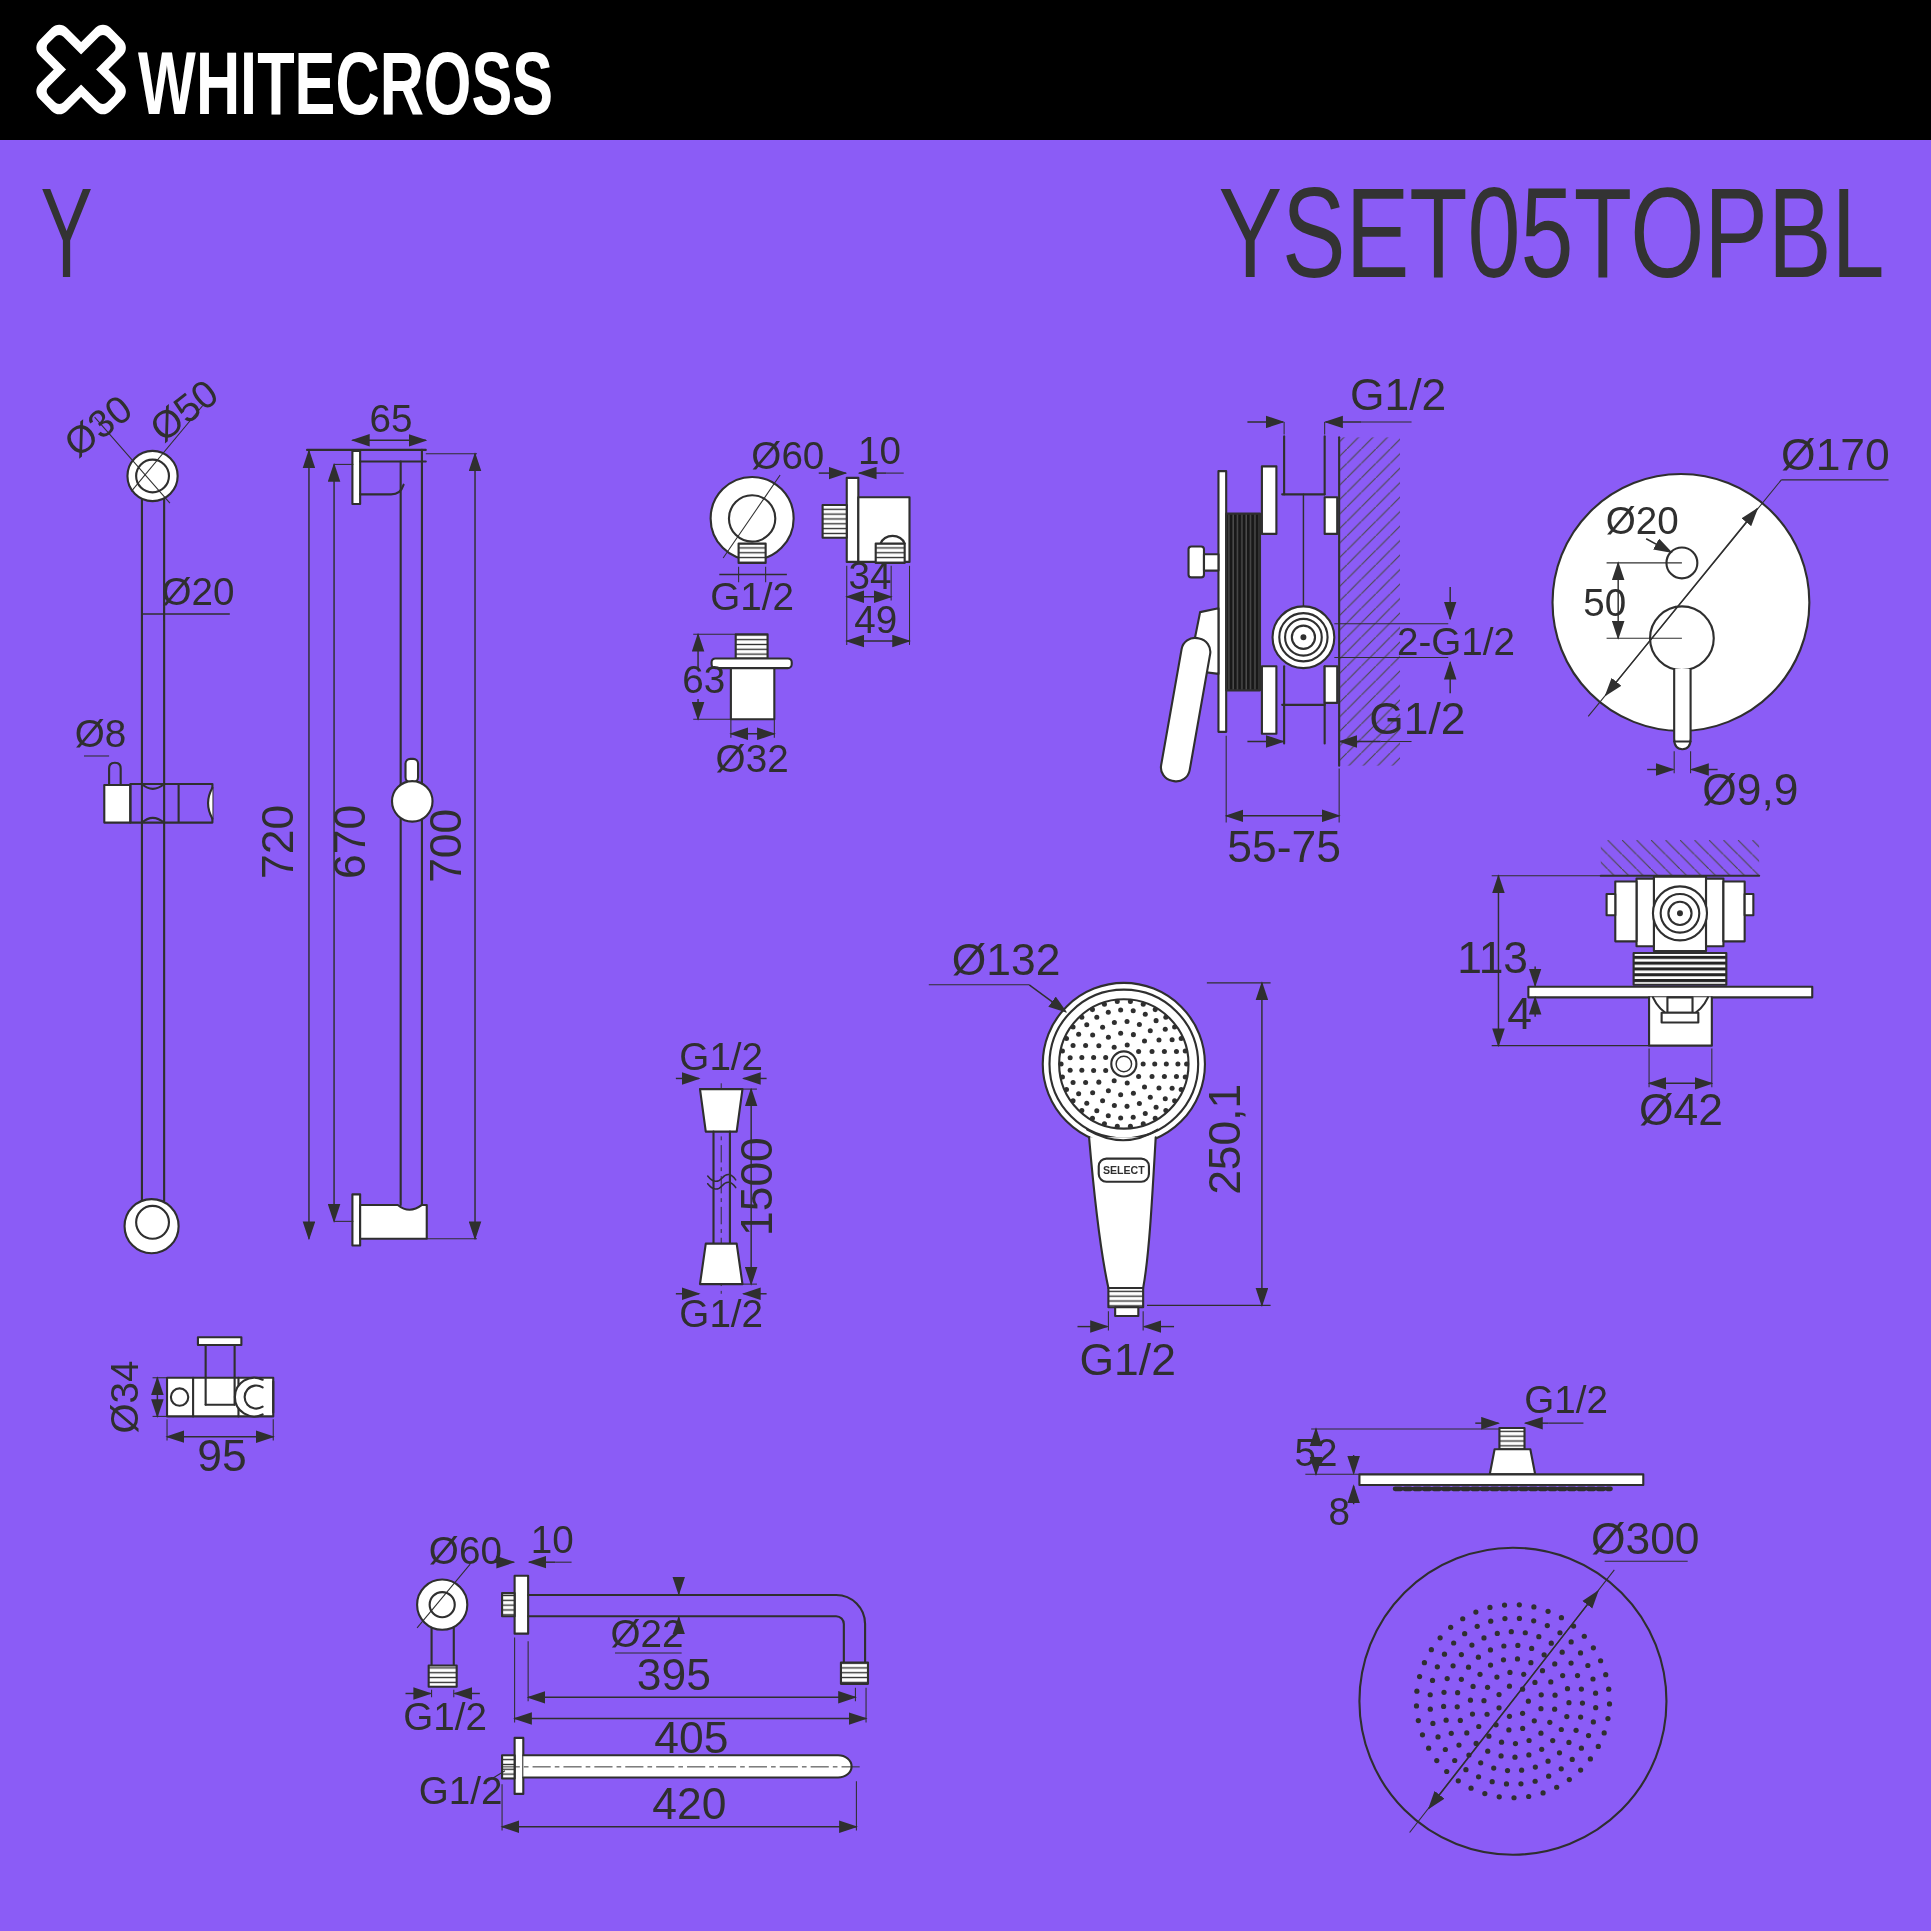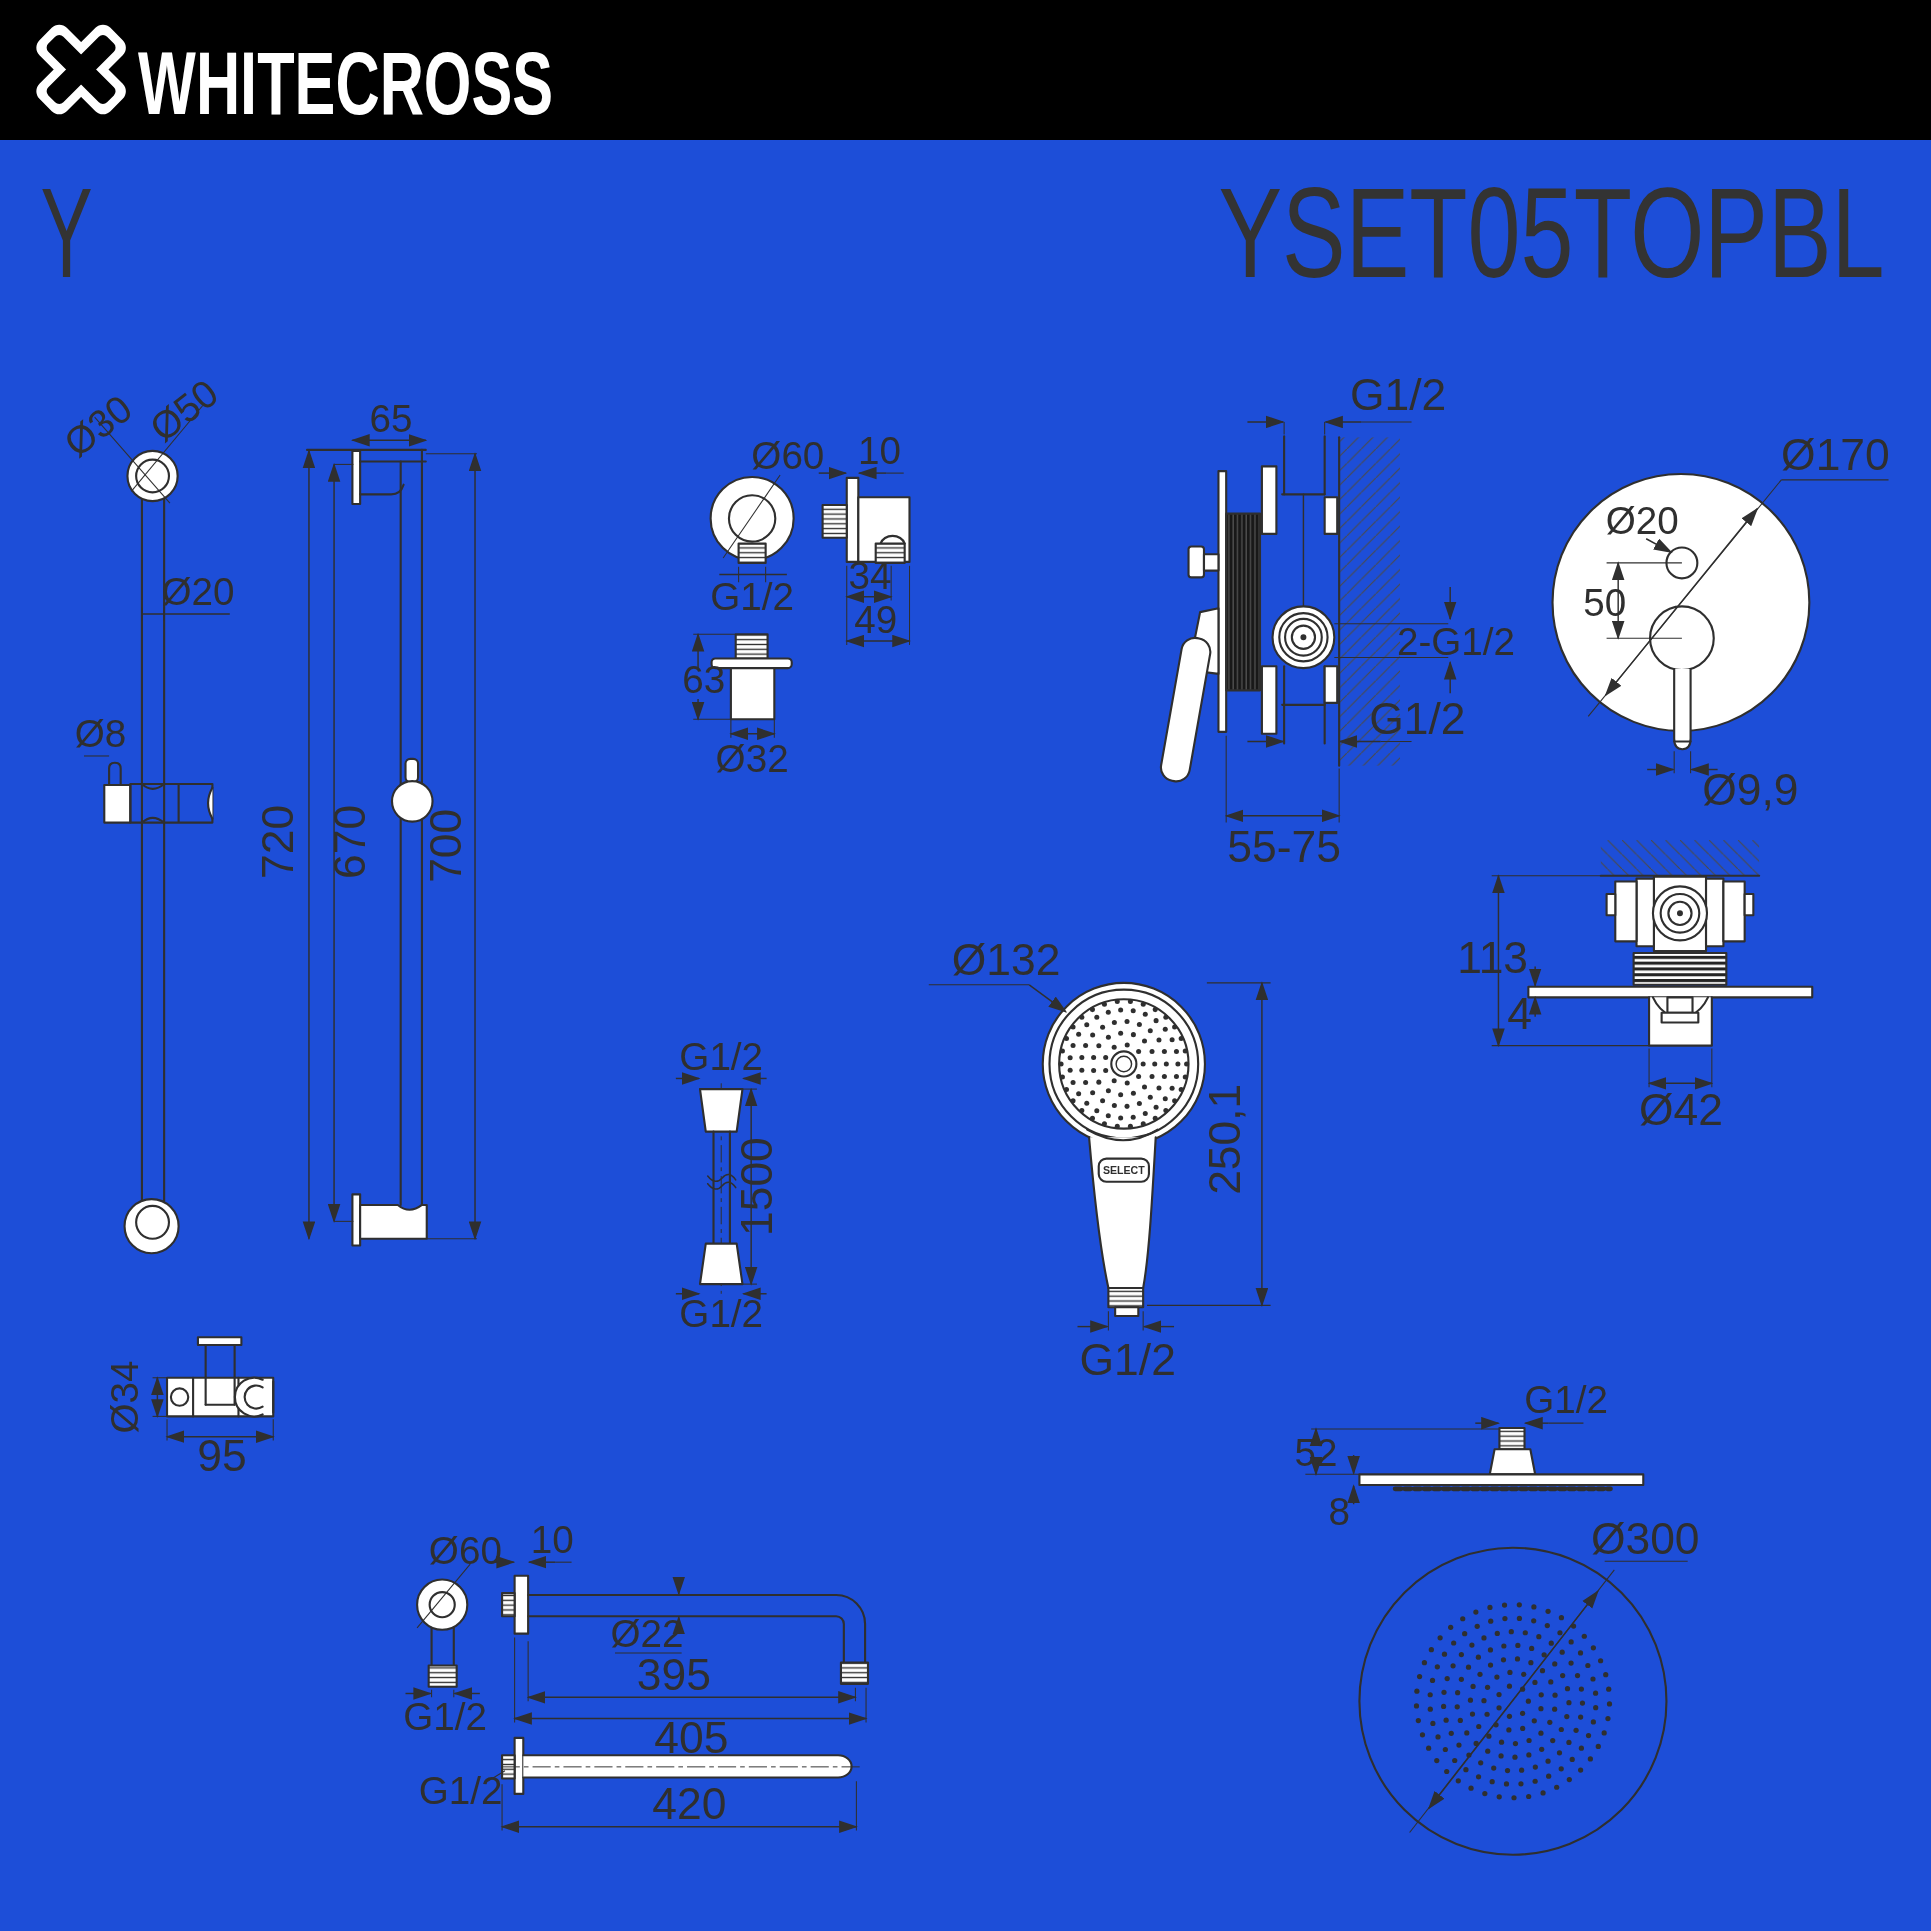"WHITECROSS" .page { background: #1d4ed8 -> #8b5cf6 }
